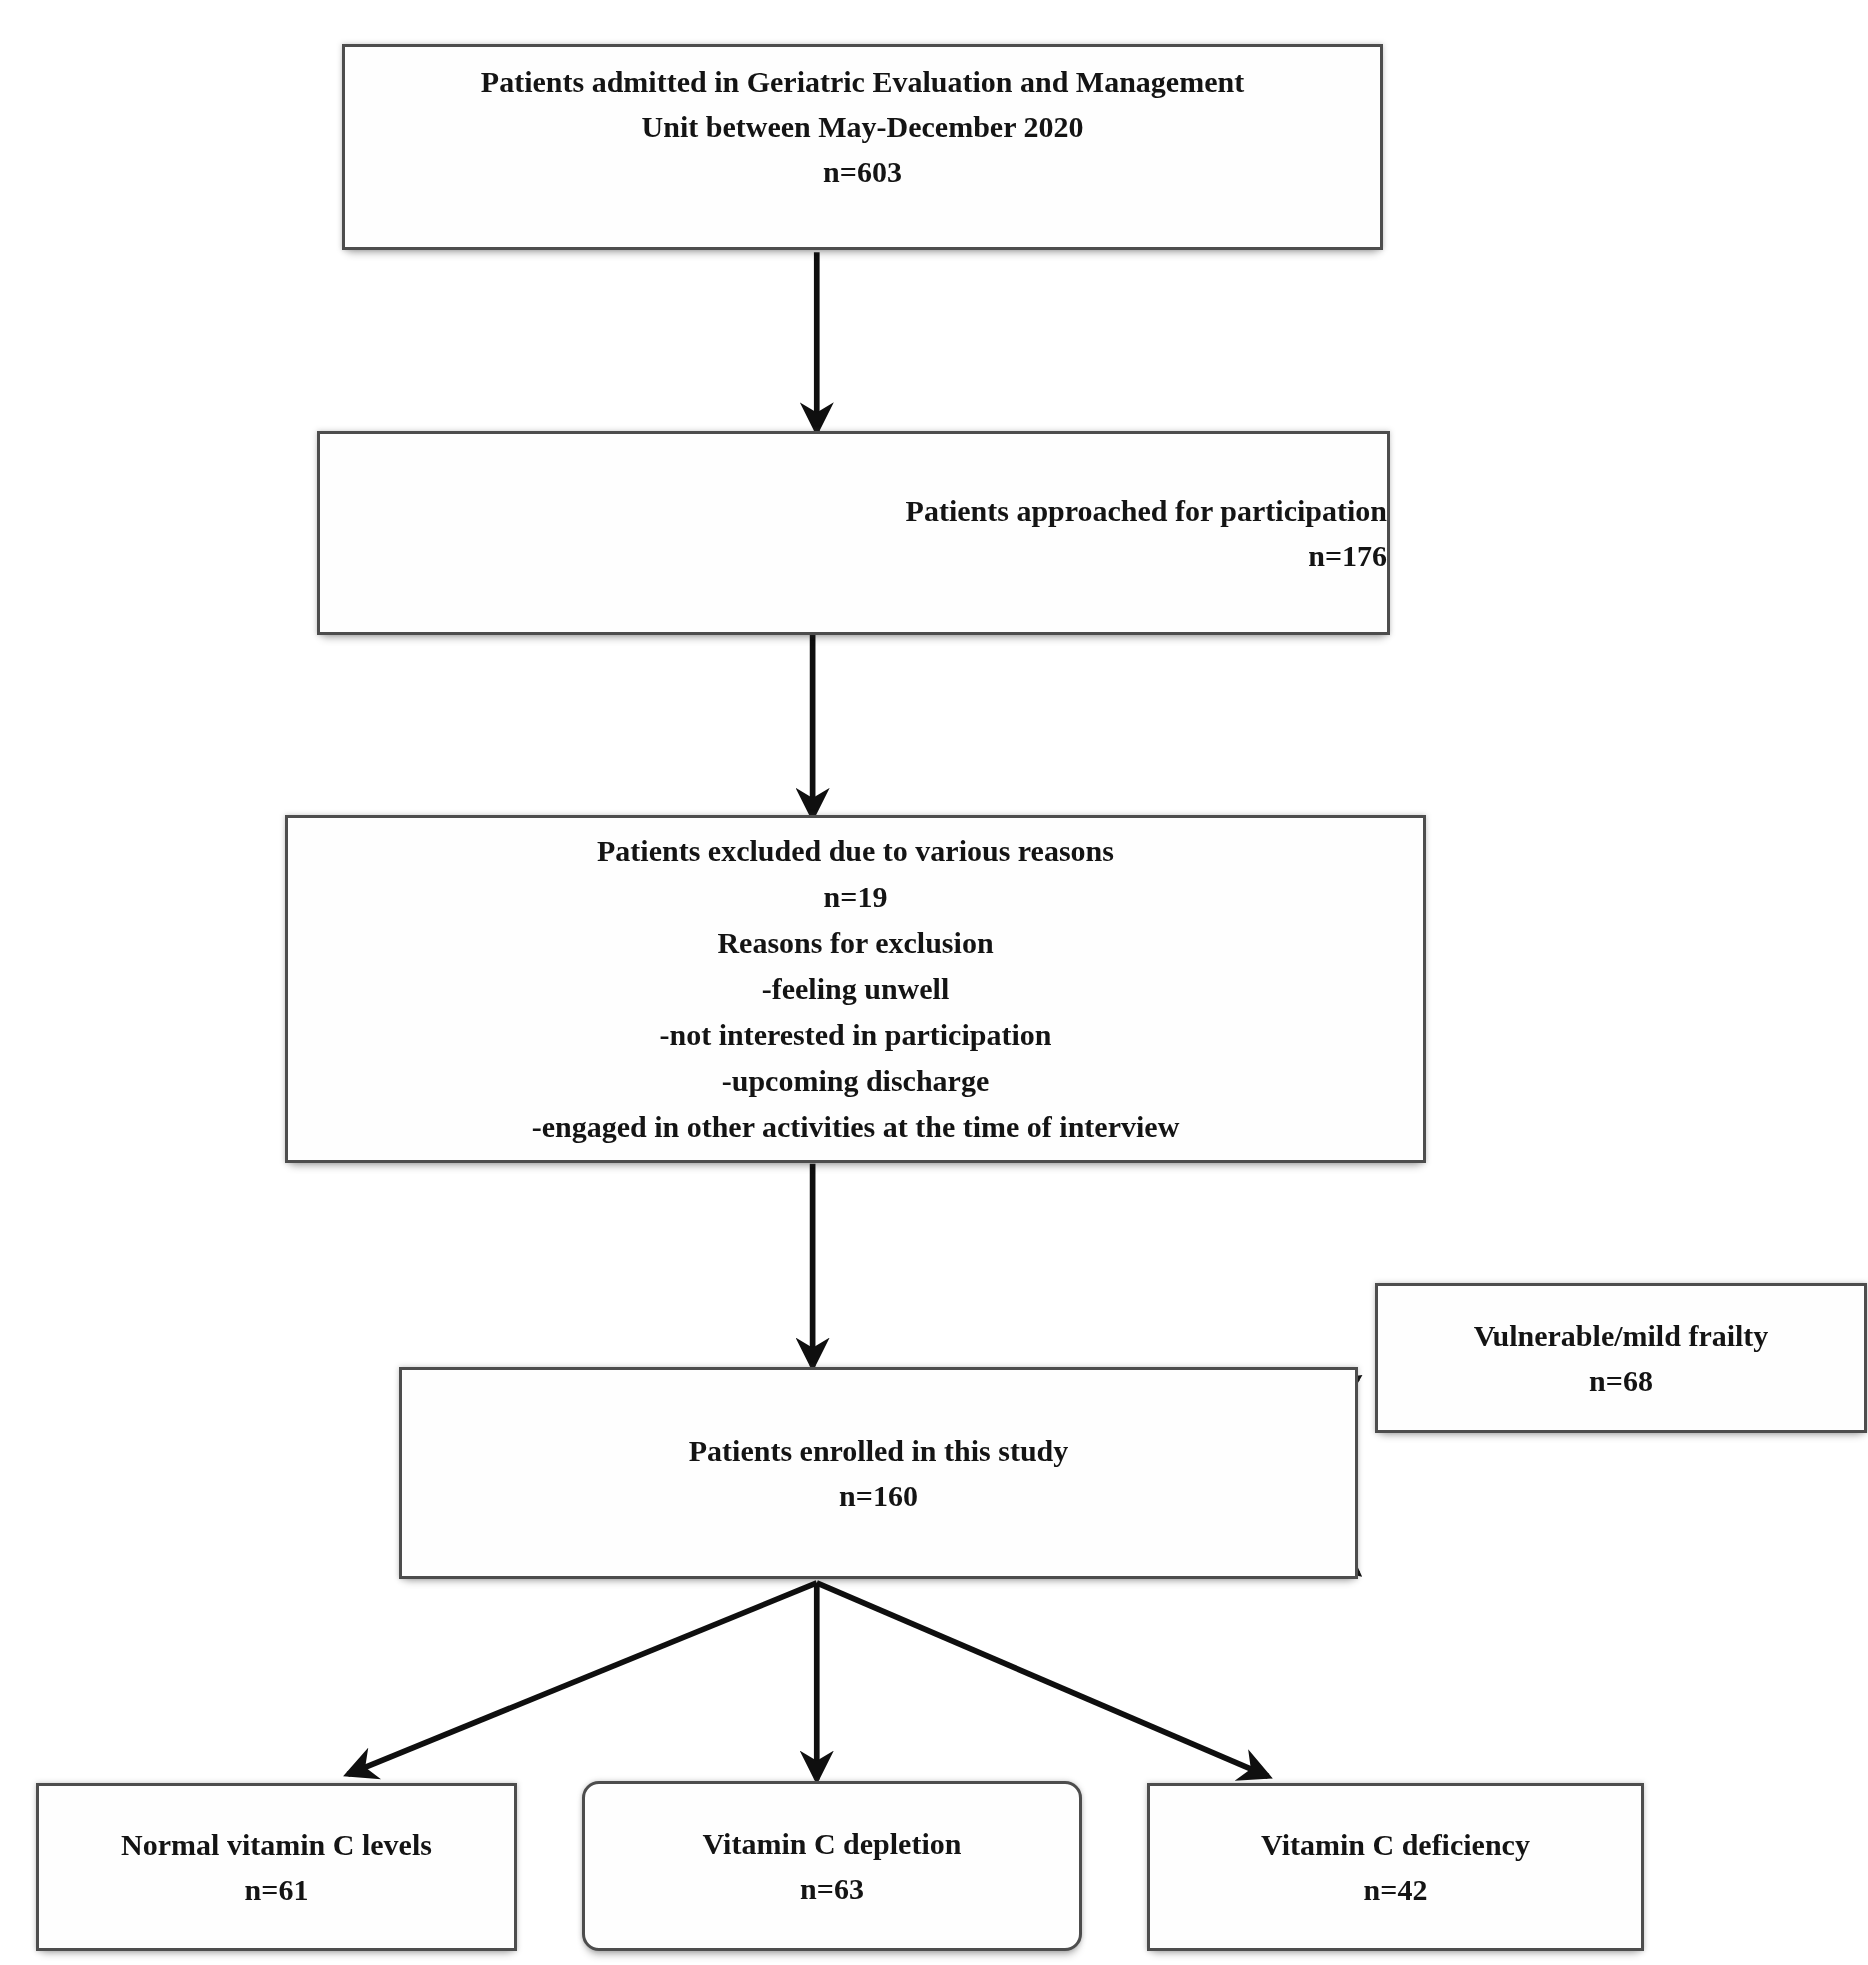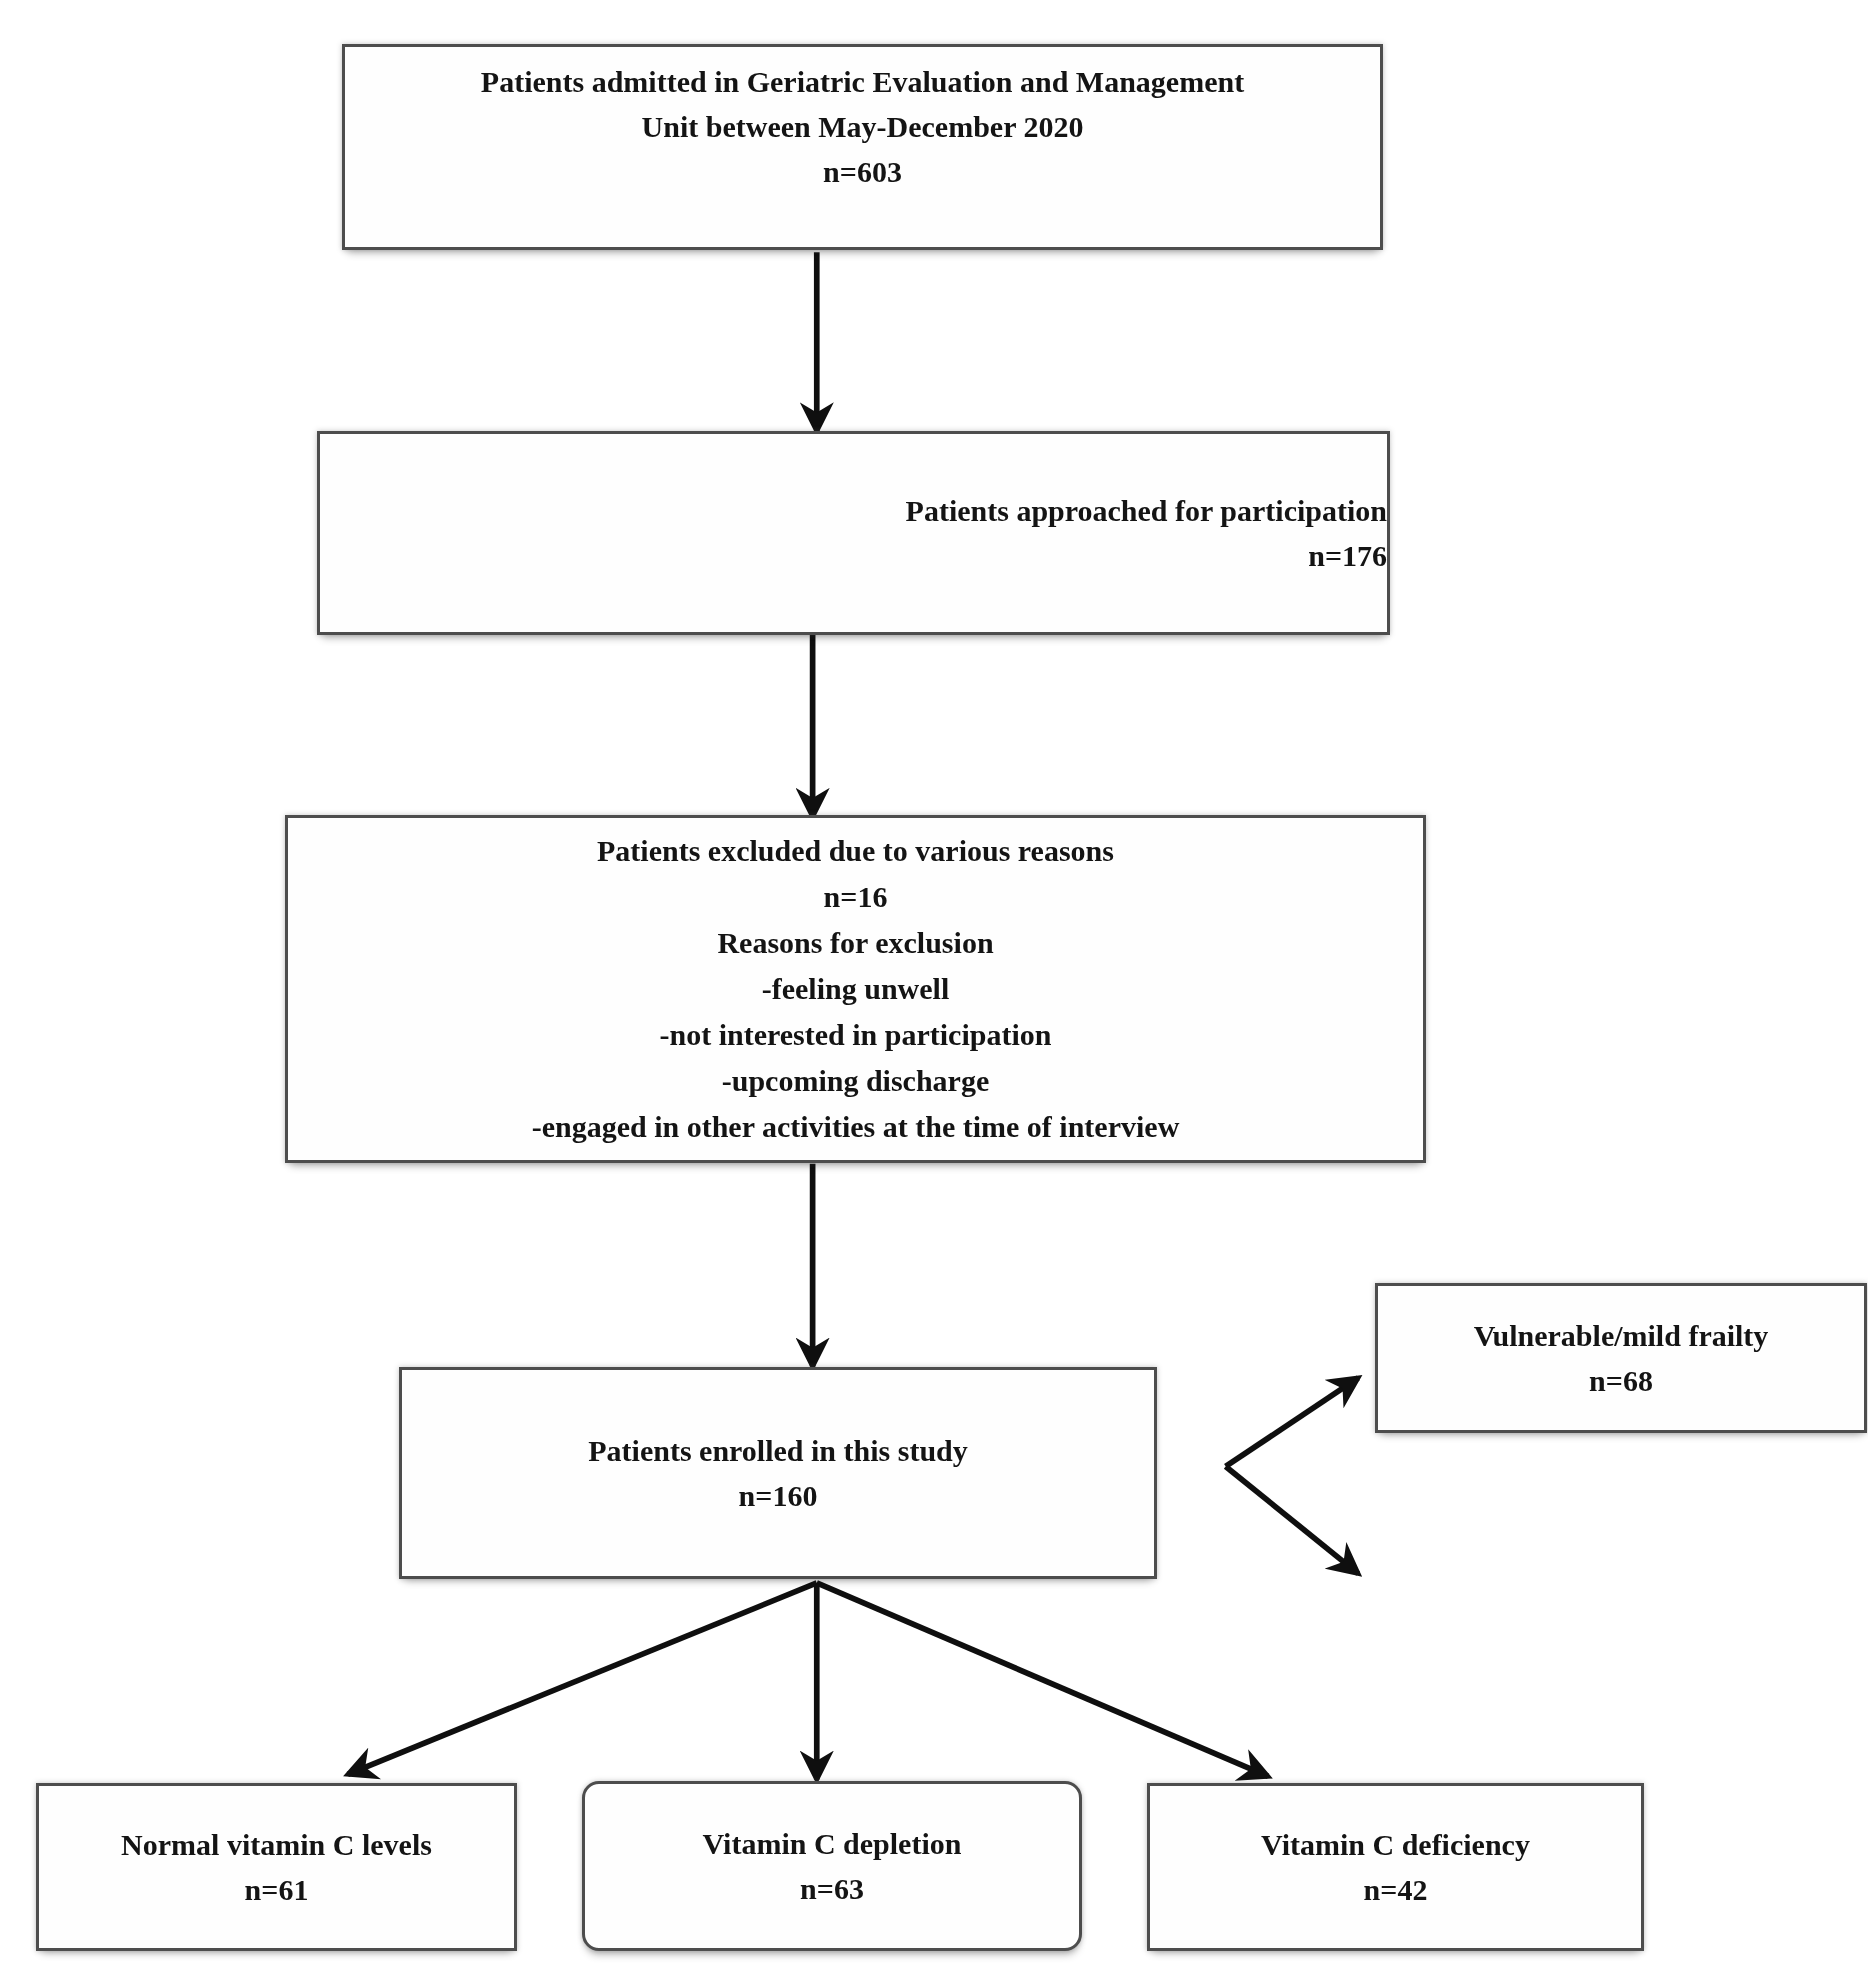"n=16" span.ln { text: 16 -> 19 }
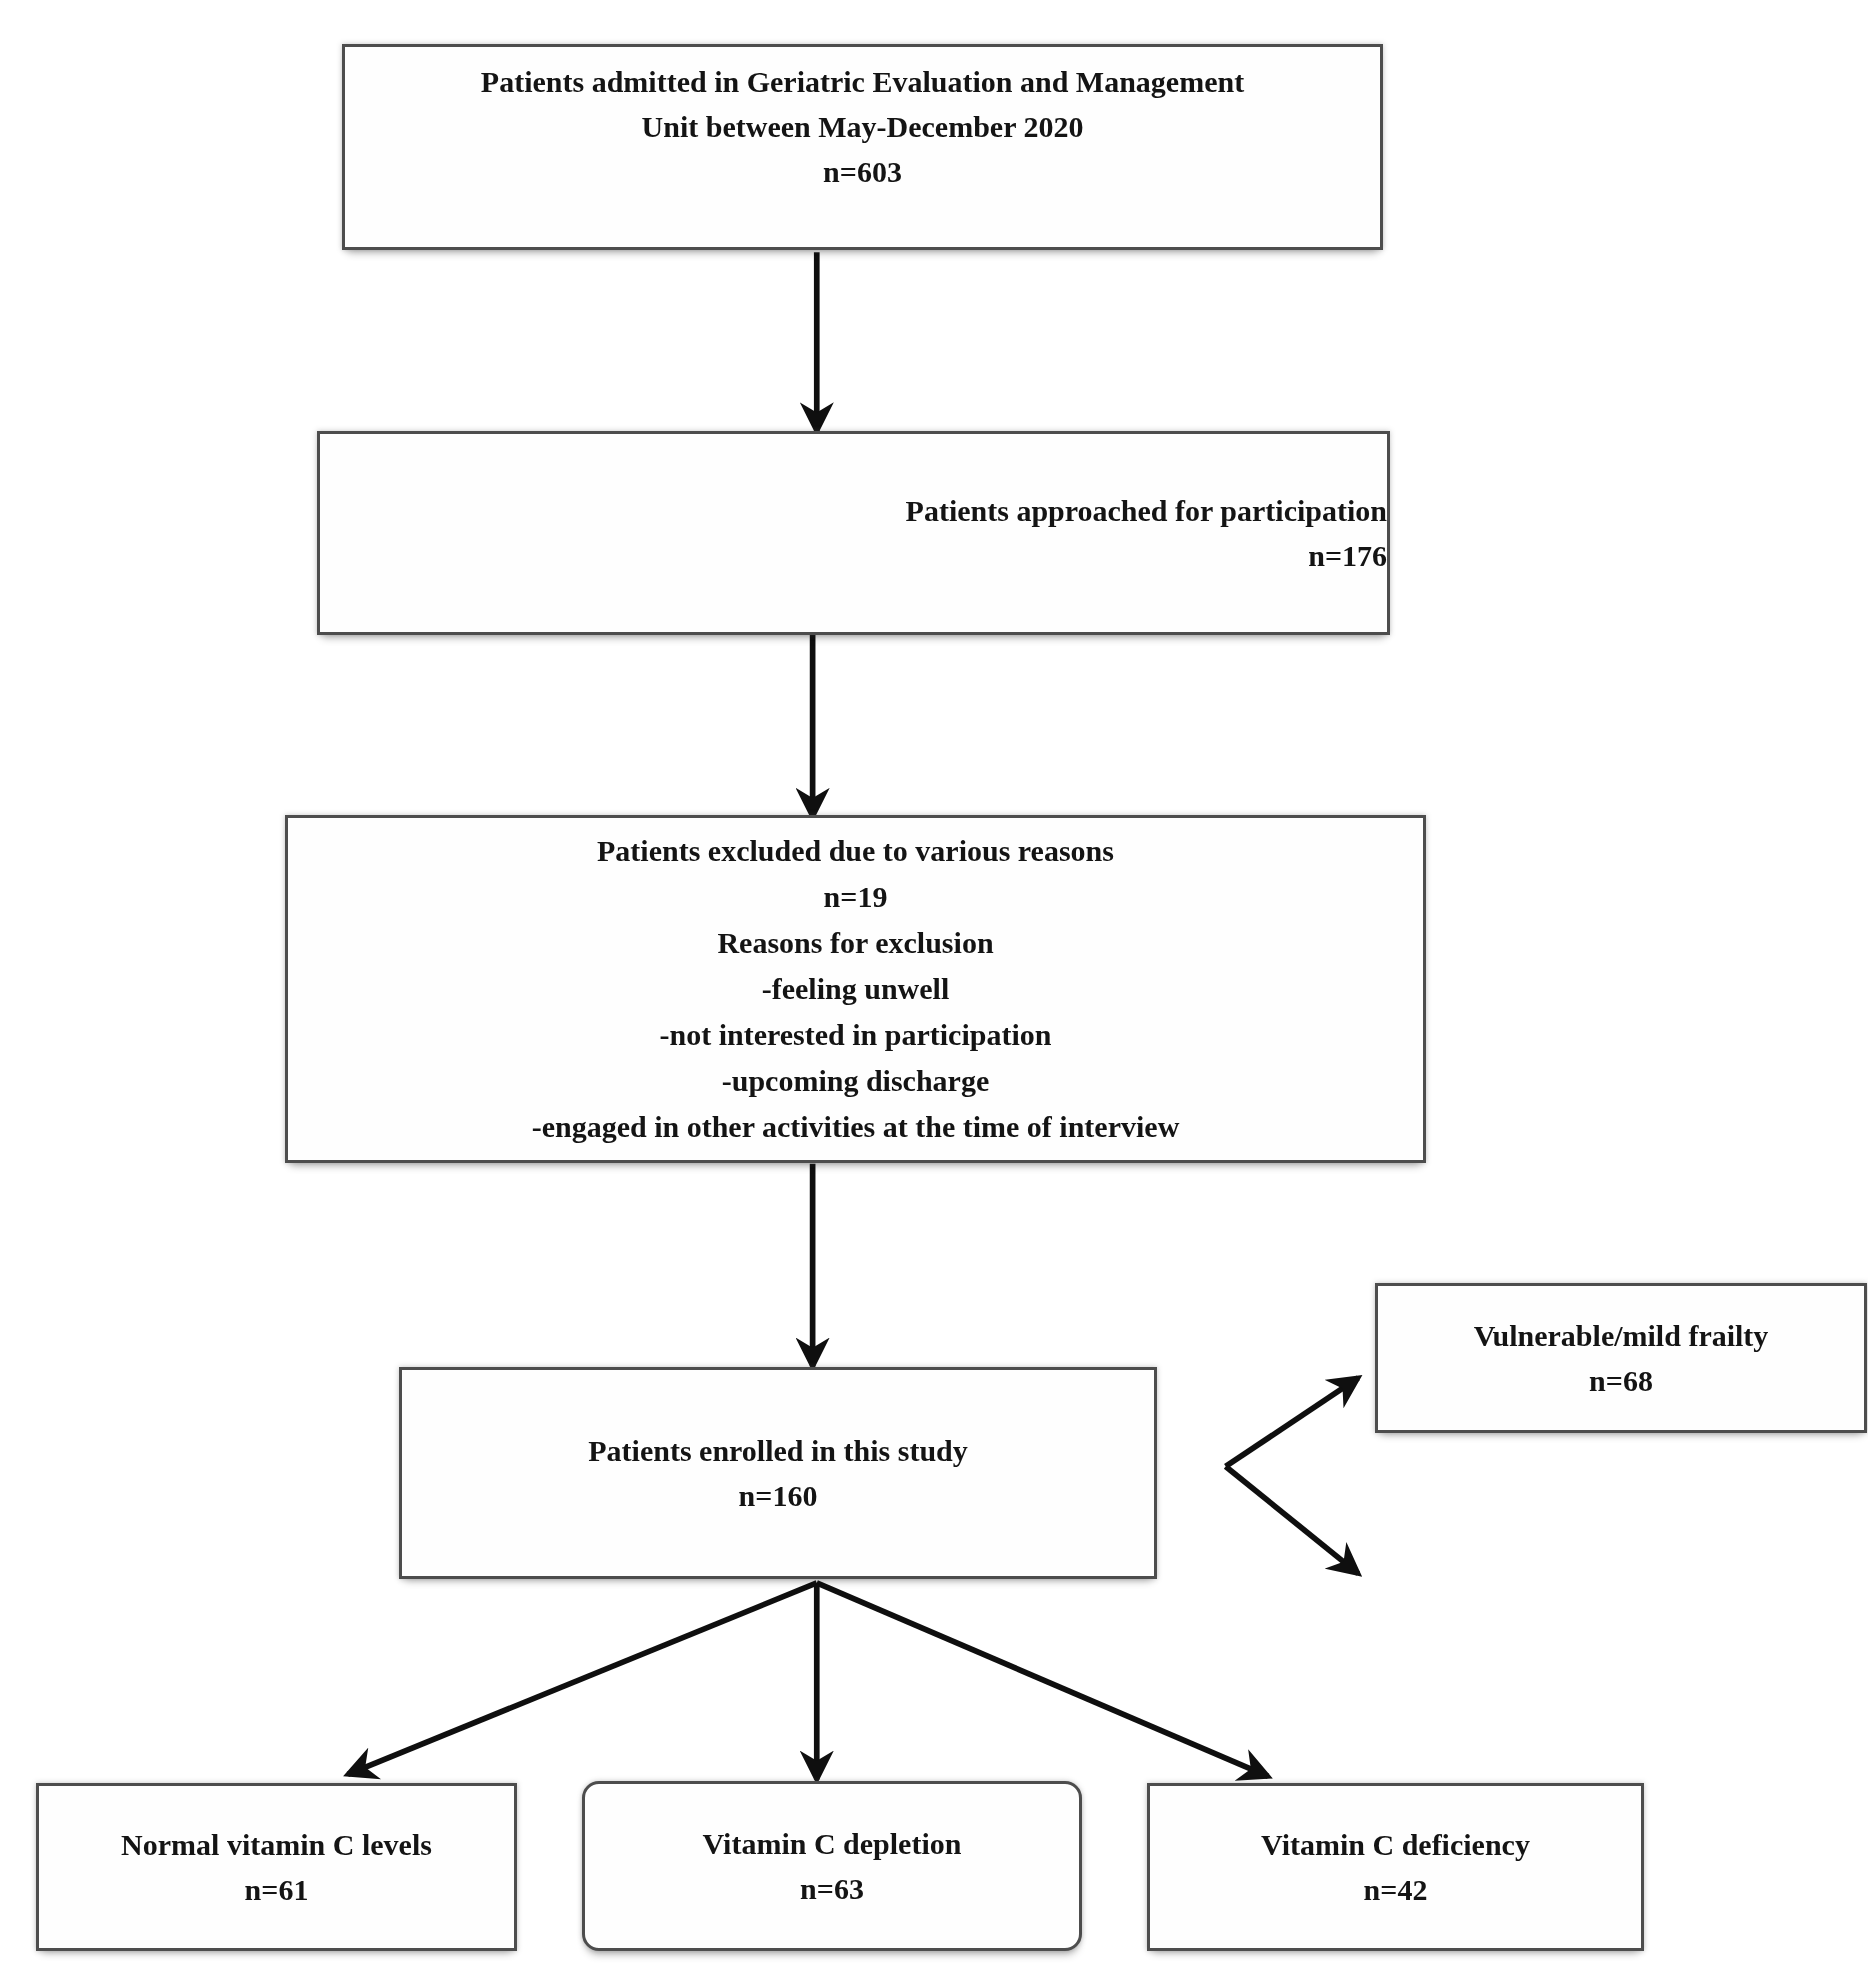"Patients enrolled in this study" .n-enrolled { width: 758px -> 959px }
